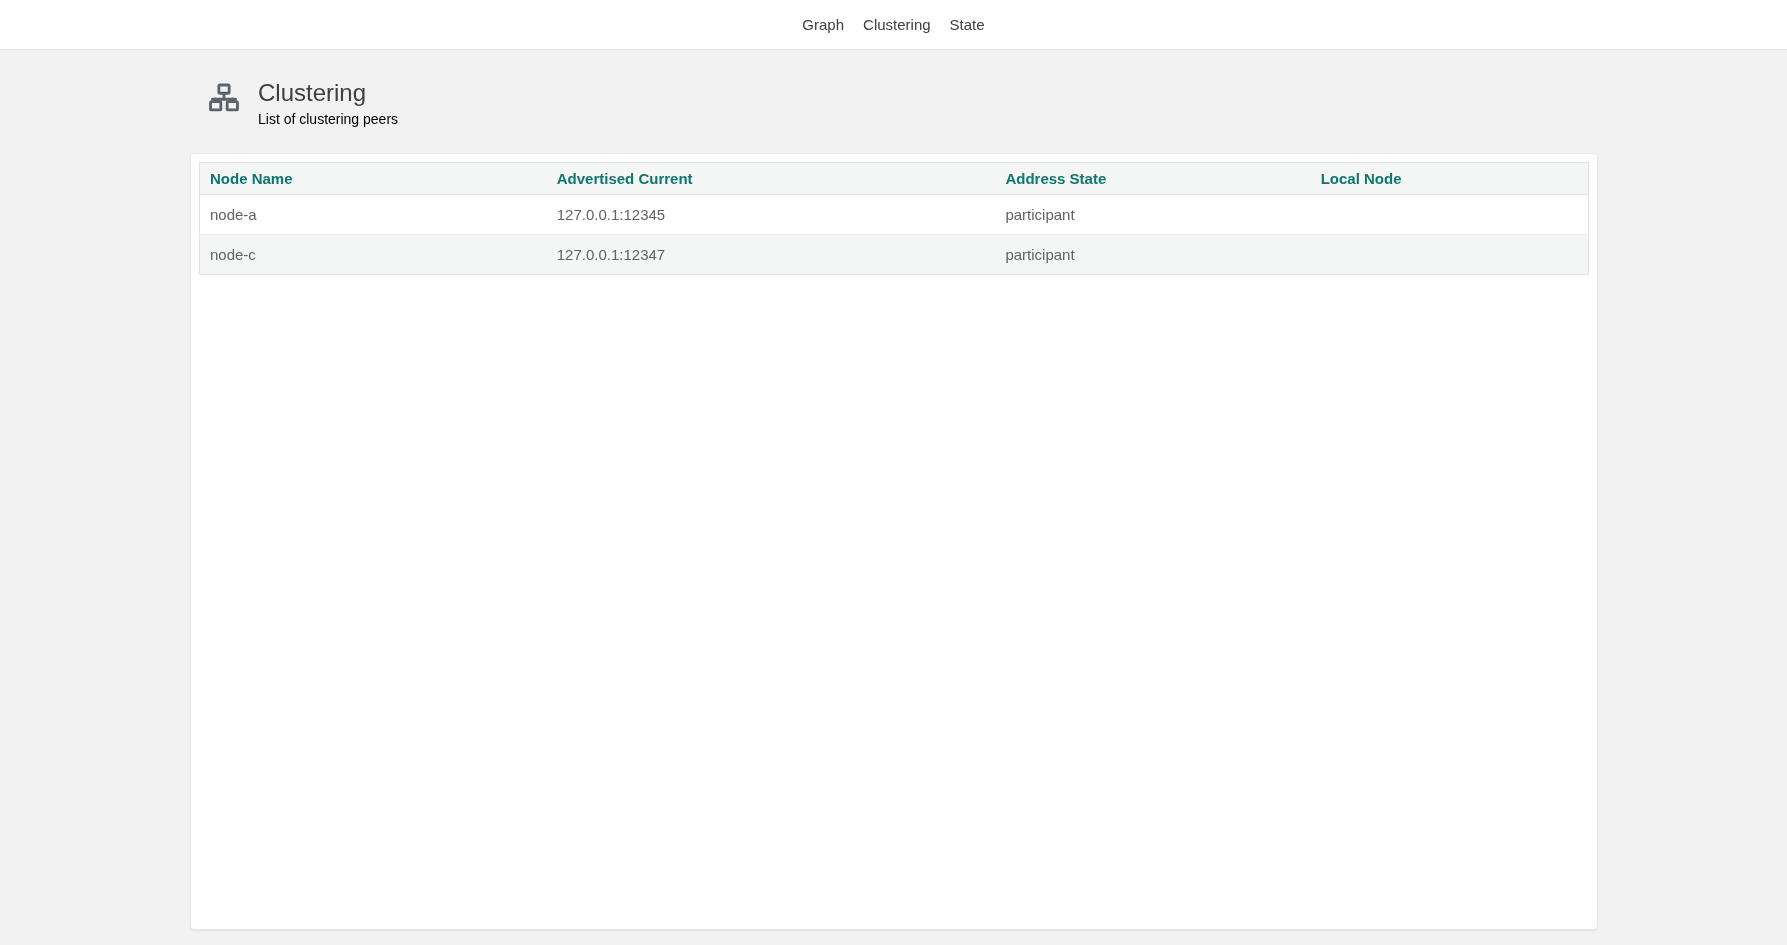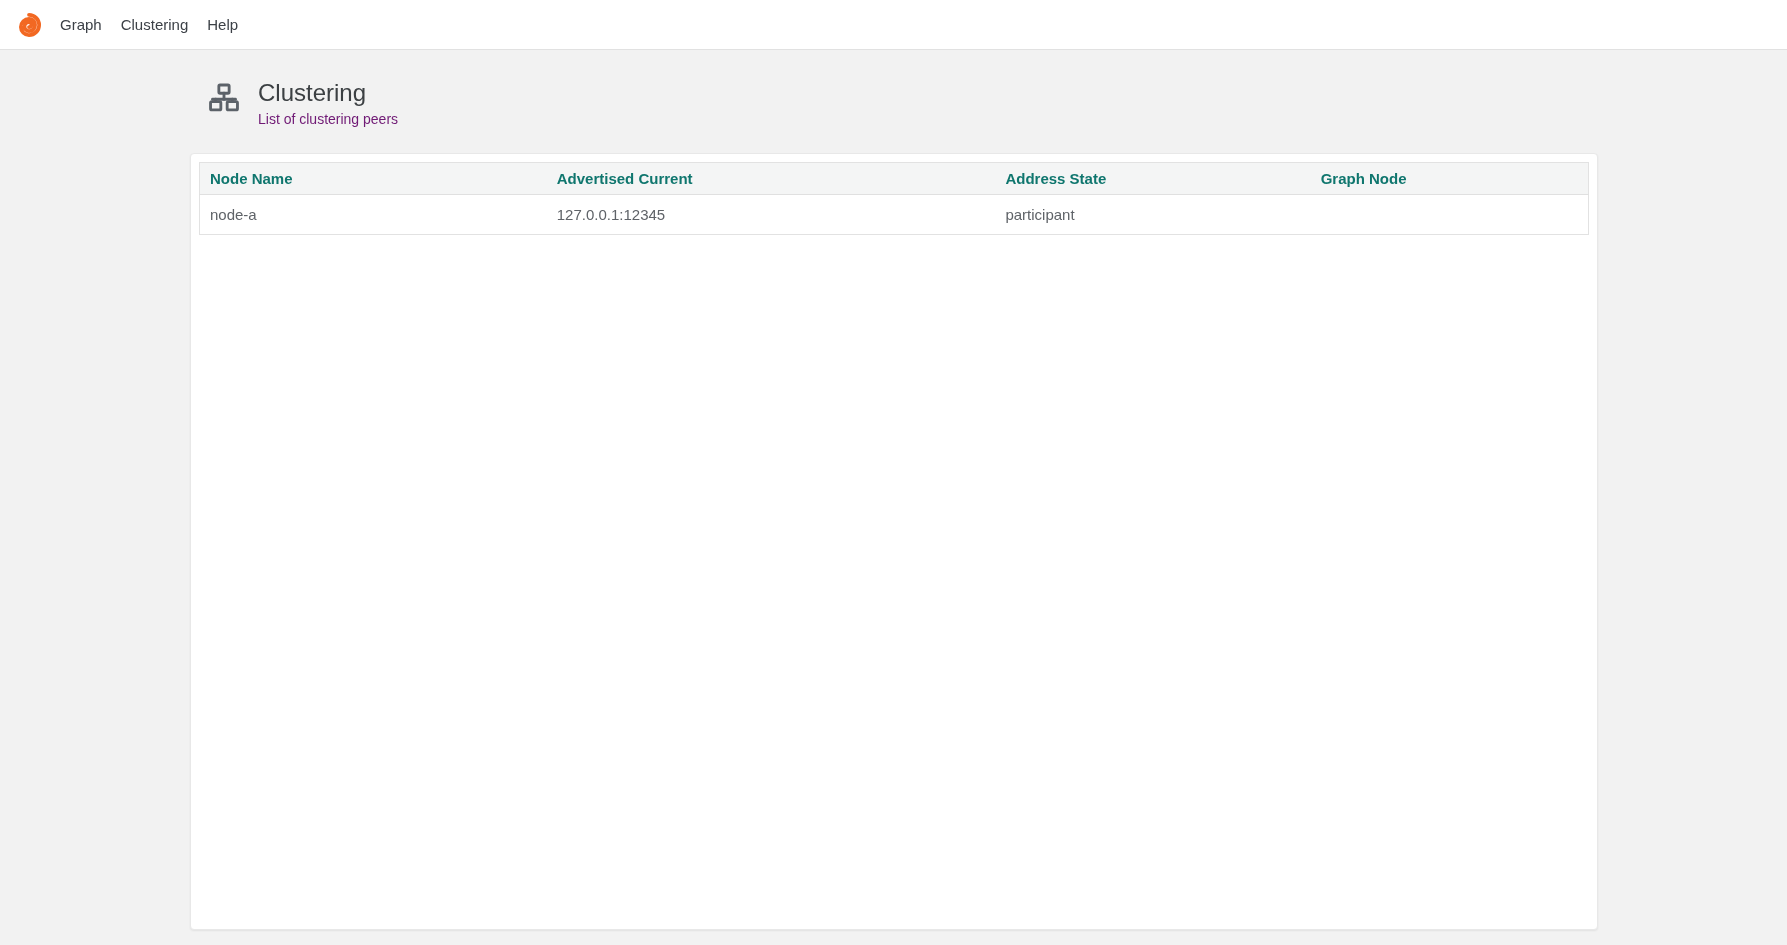"Graph" .topnav { flex-direction: none -> column }
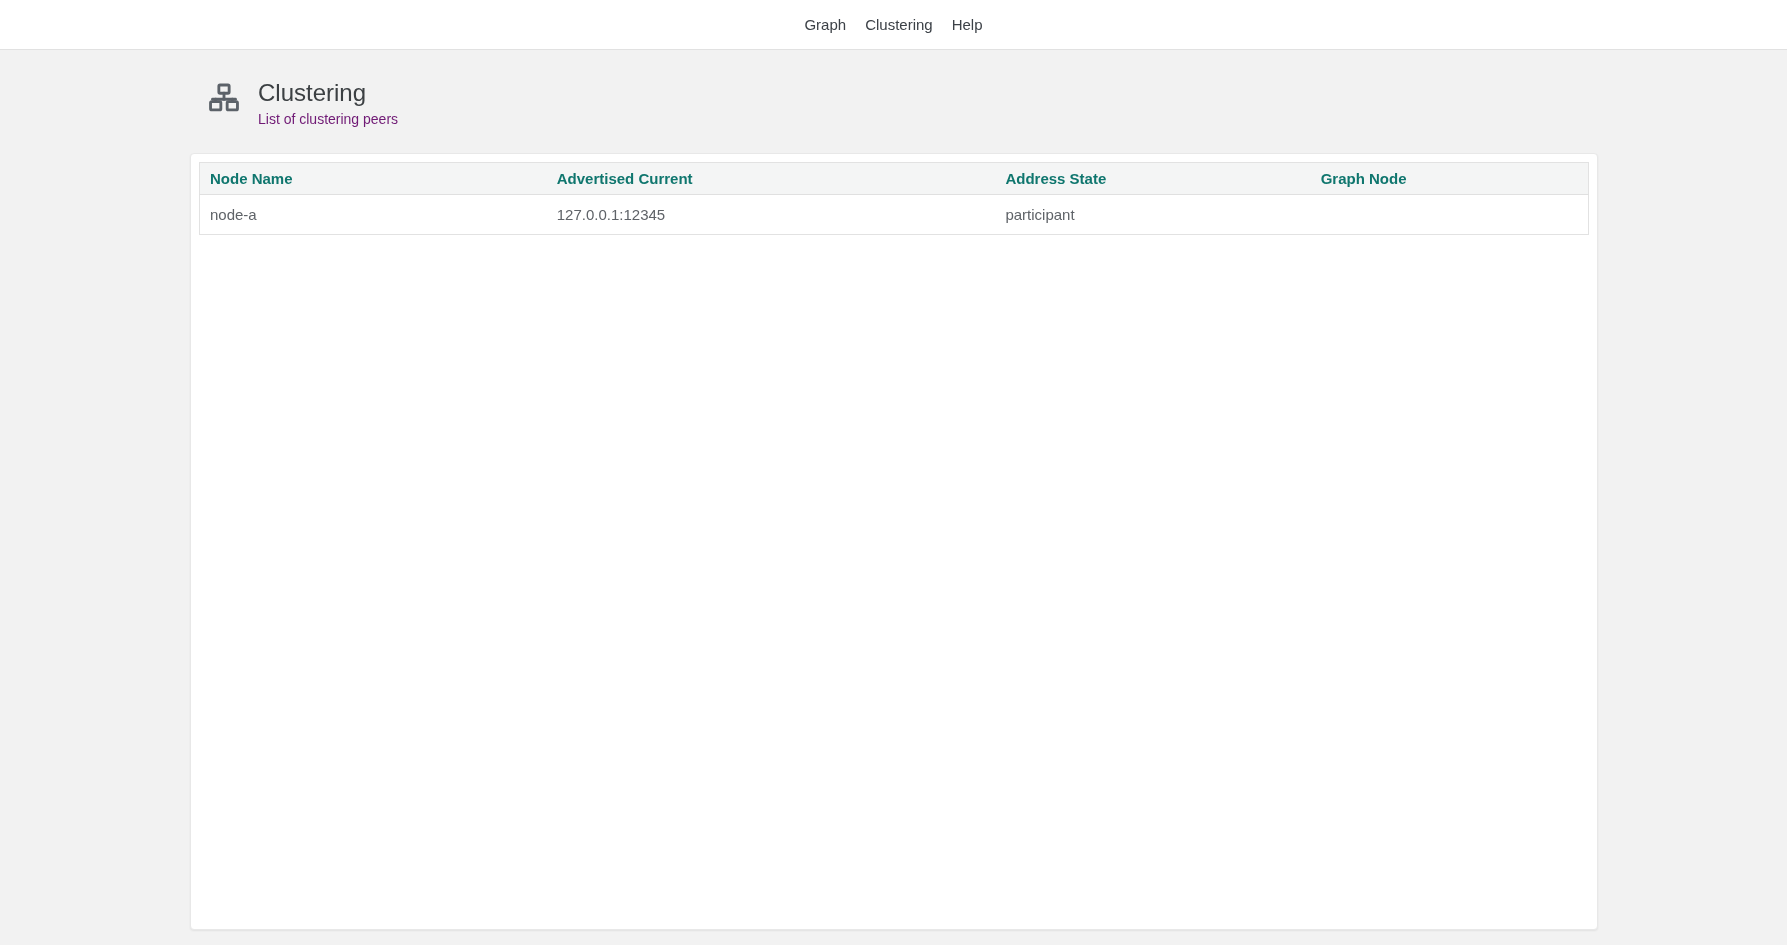"Help" a.nav-item { text: Help -> State }
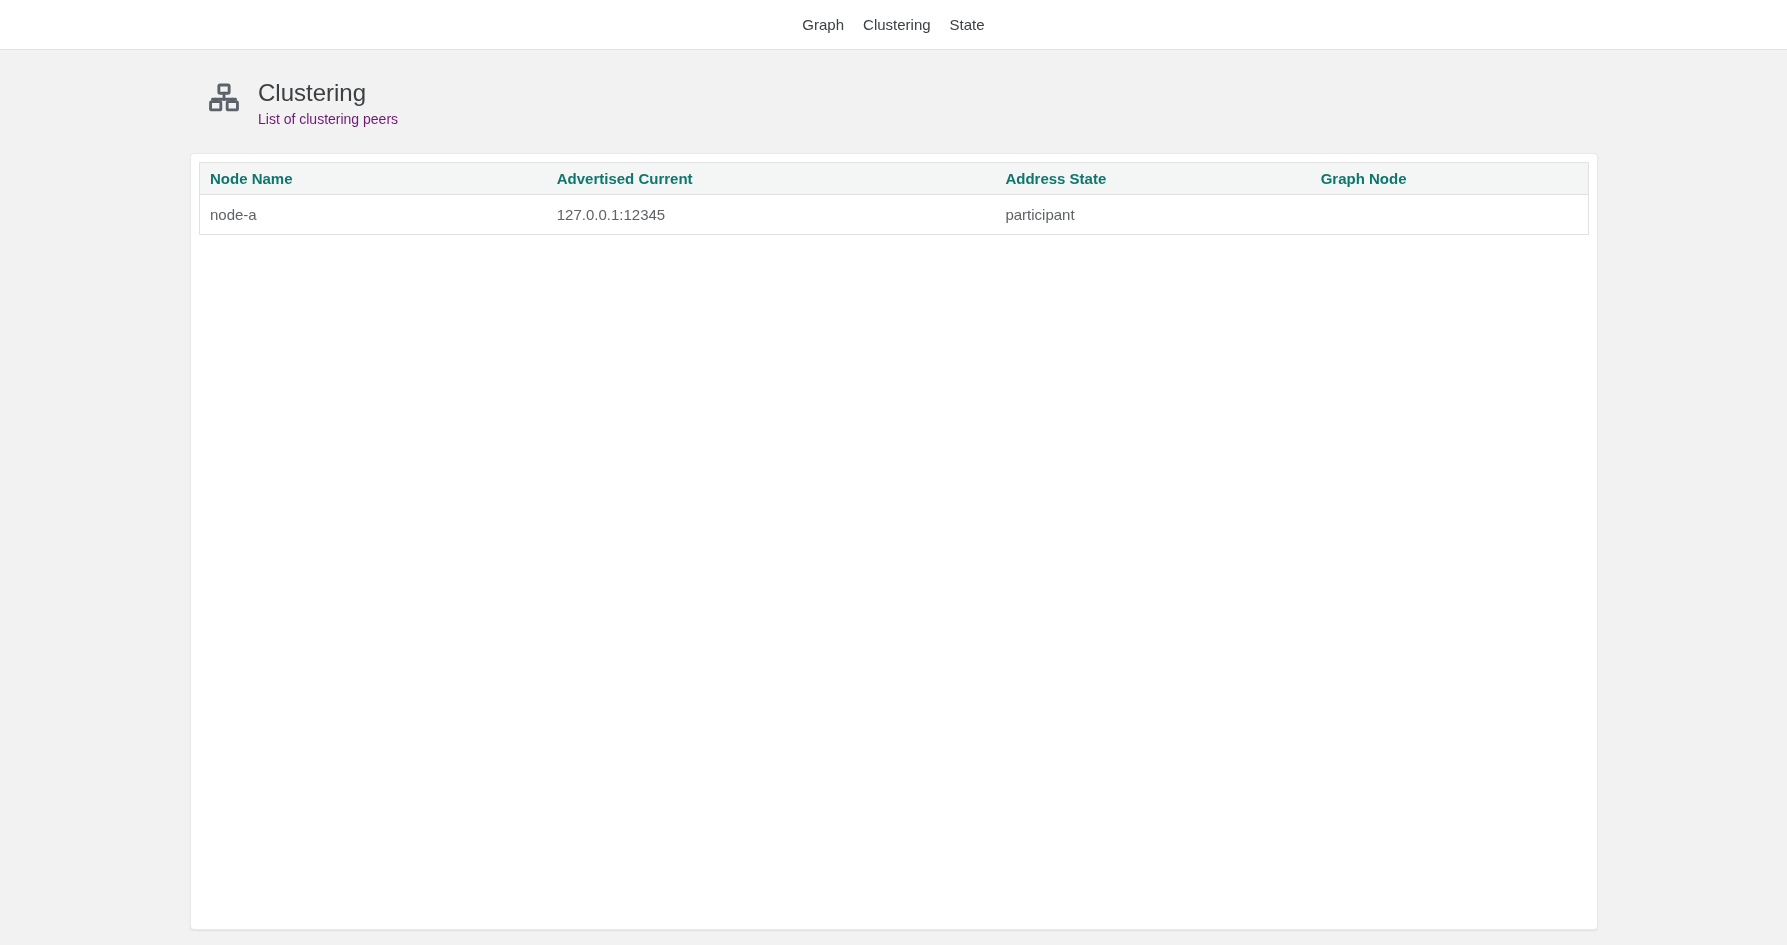"List of clustering peers" .page-subtitle { color: #701a75 -> #000000 }
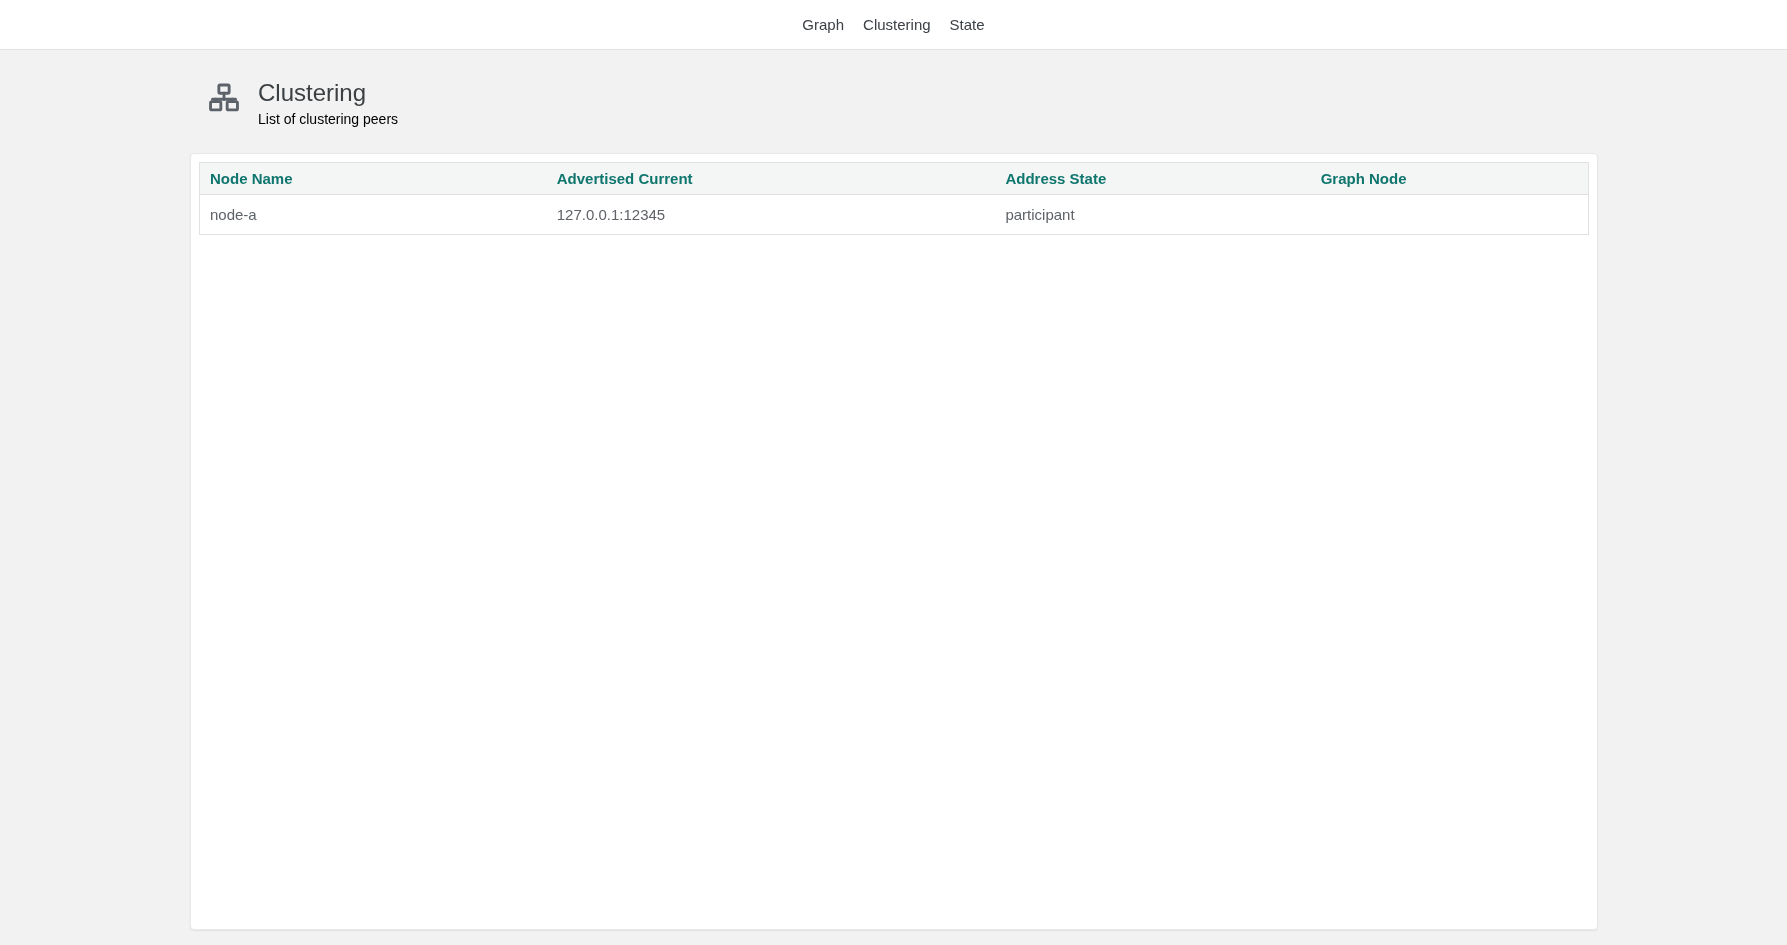"Graph Node" th { text: Graph -> Local }
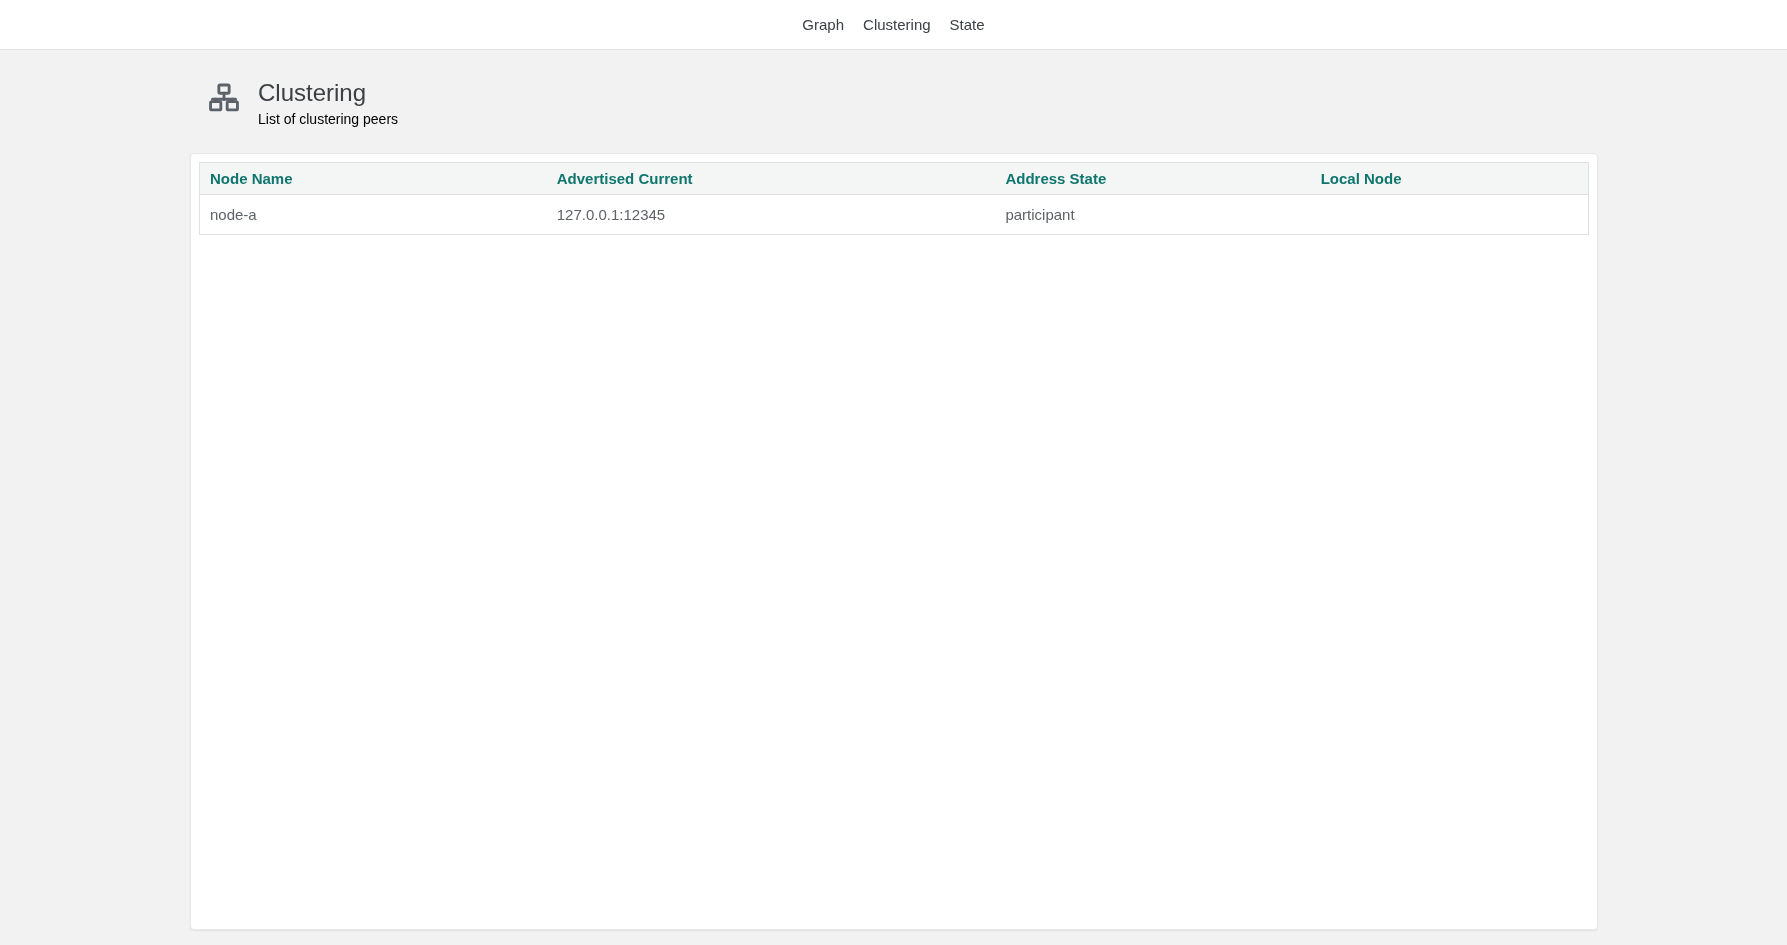"node-c" tr { html: none -> <tr> <td>node-c</td> <td>127.0.0.1:12347</td> <td>participant</td> <td> </td> </tr> }
